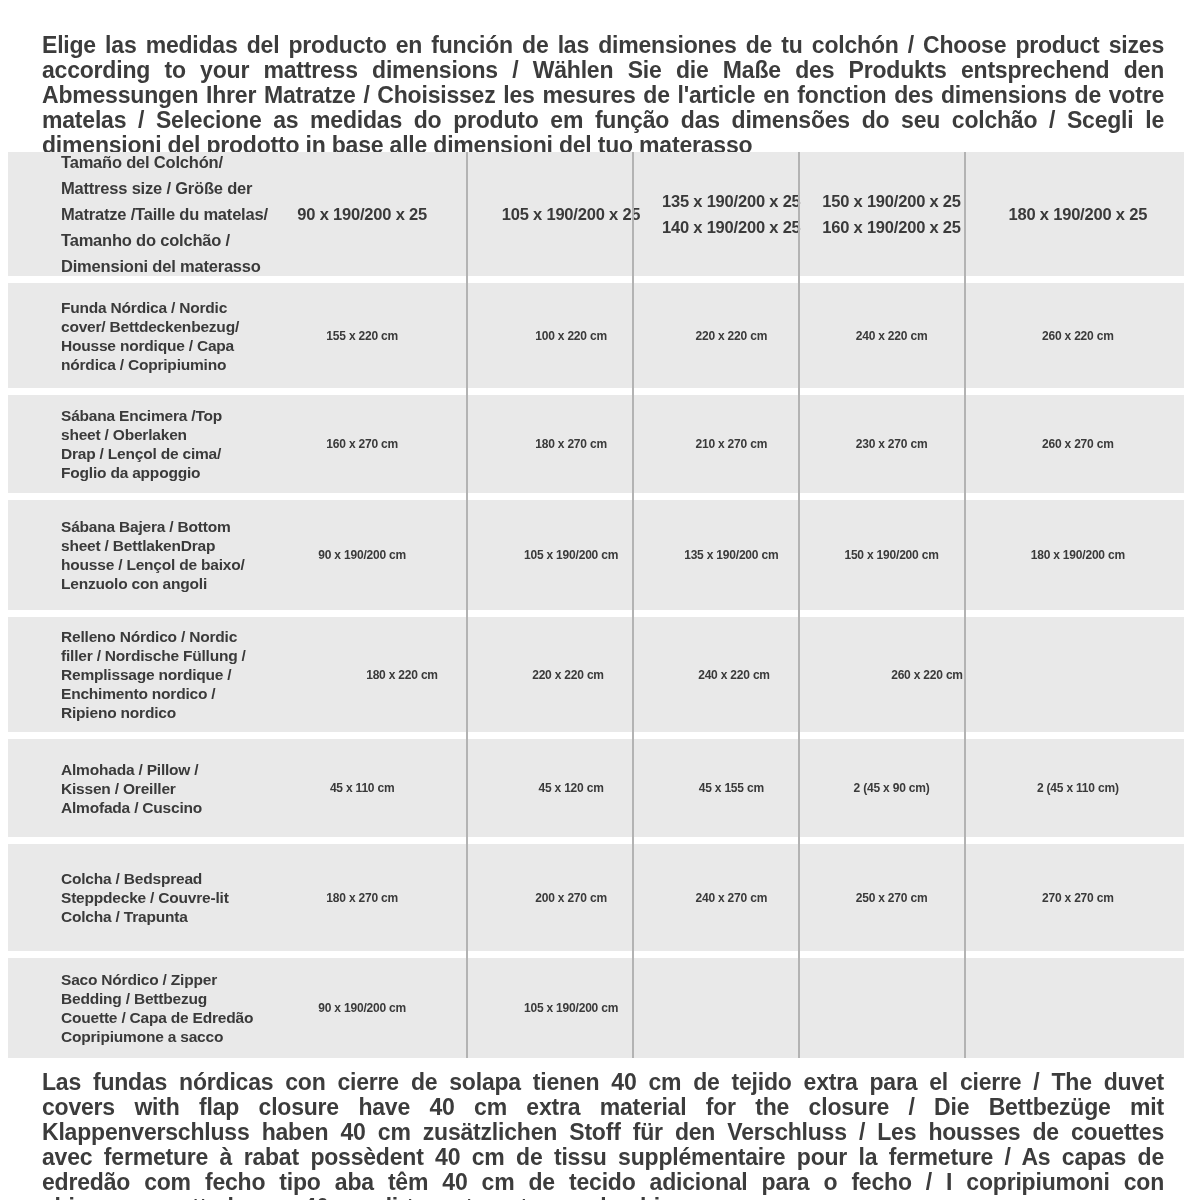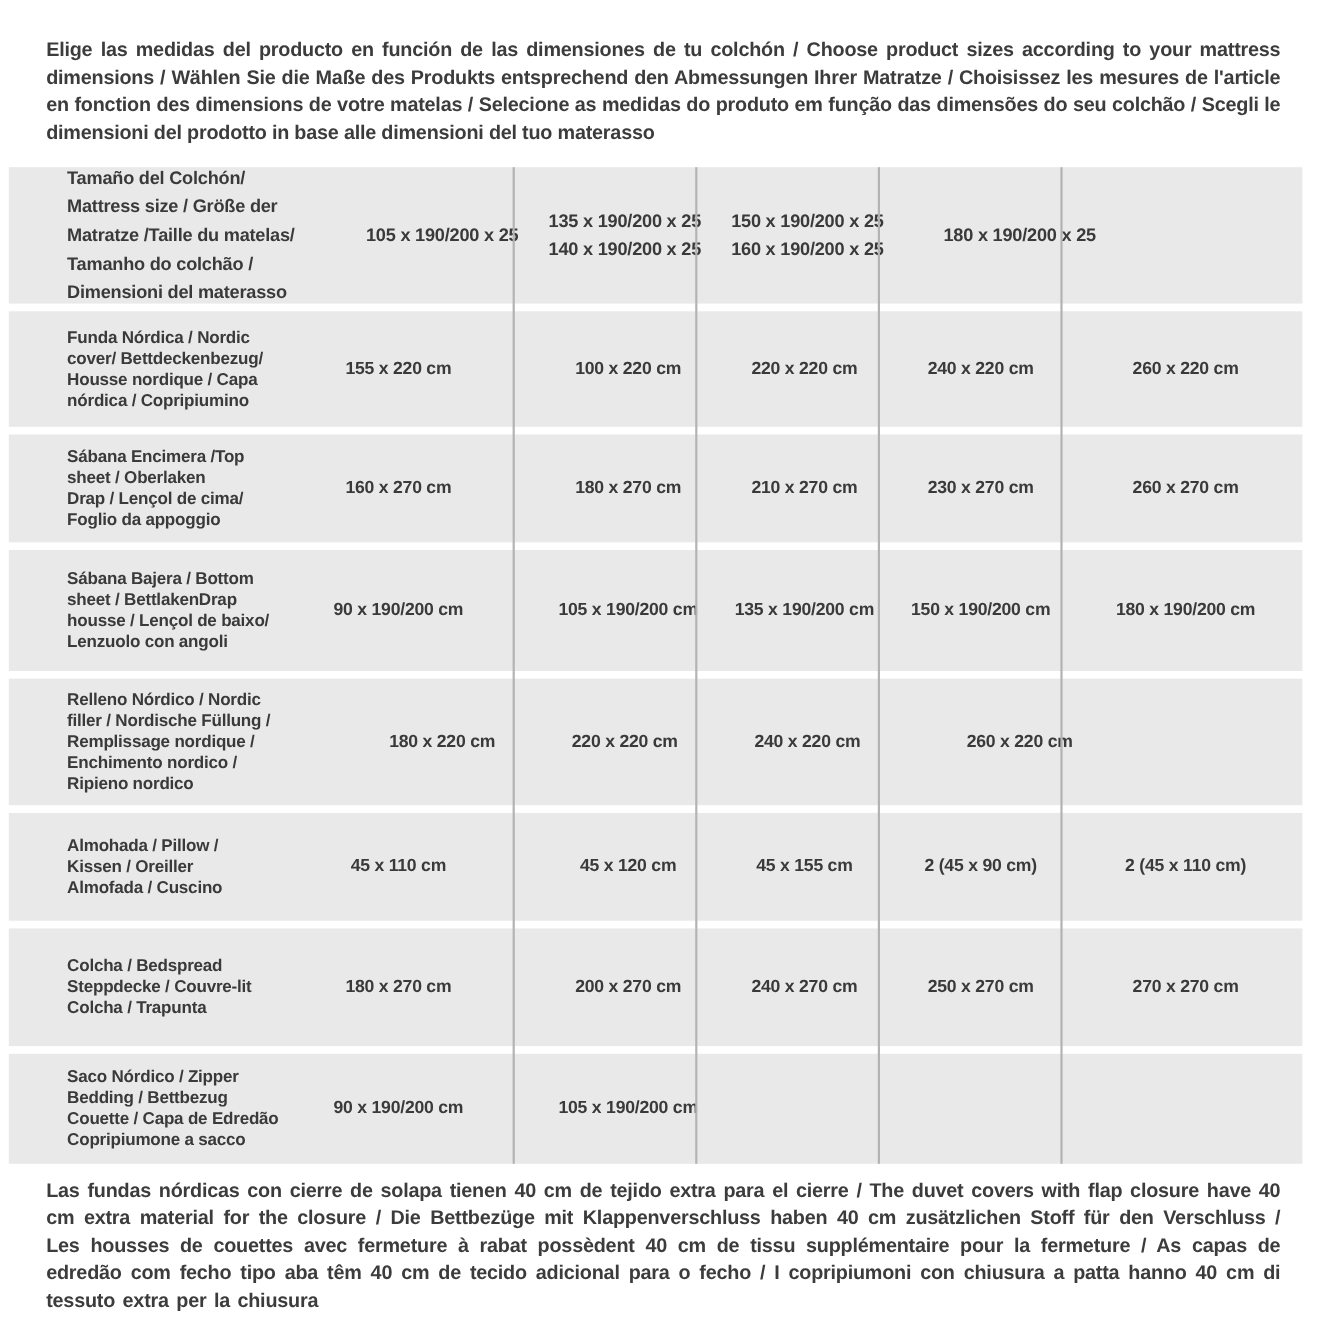"Elige las medidas del producto" .para { font-size: 18px -> 23px }
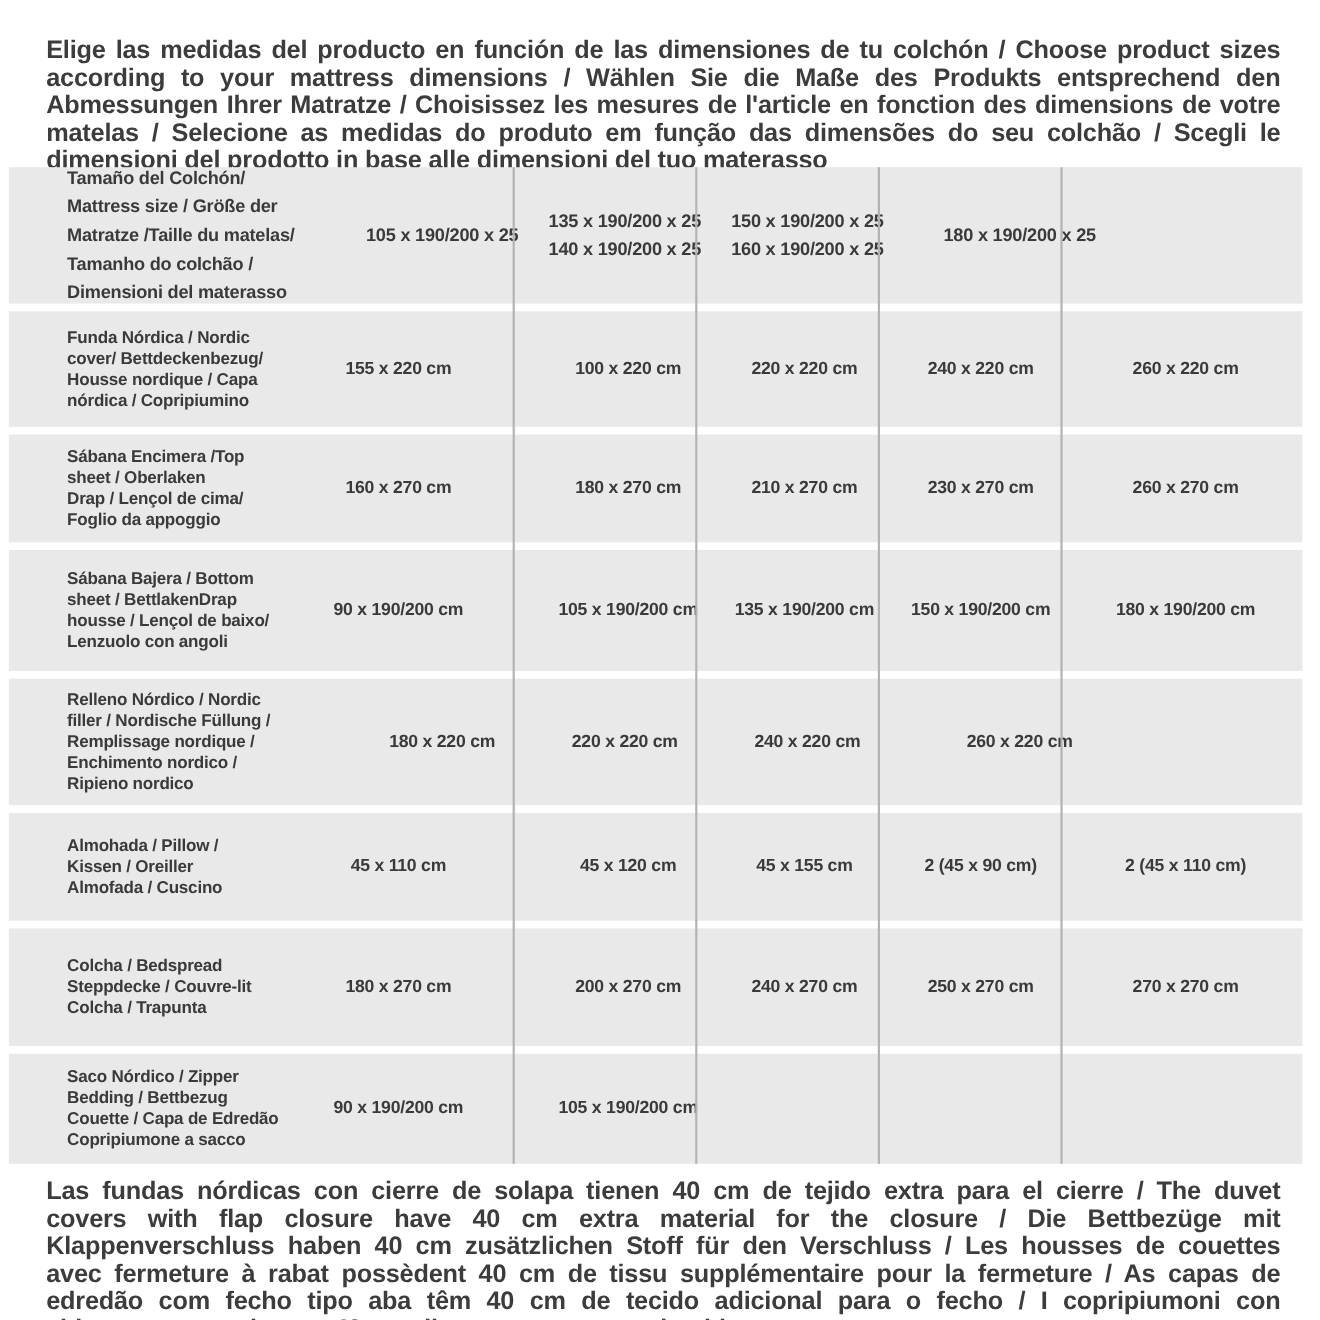"90 x 190/200 x 25" div.cell { html: none -> <div>90 x 190/200 x 25</div> }
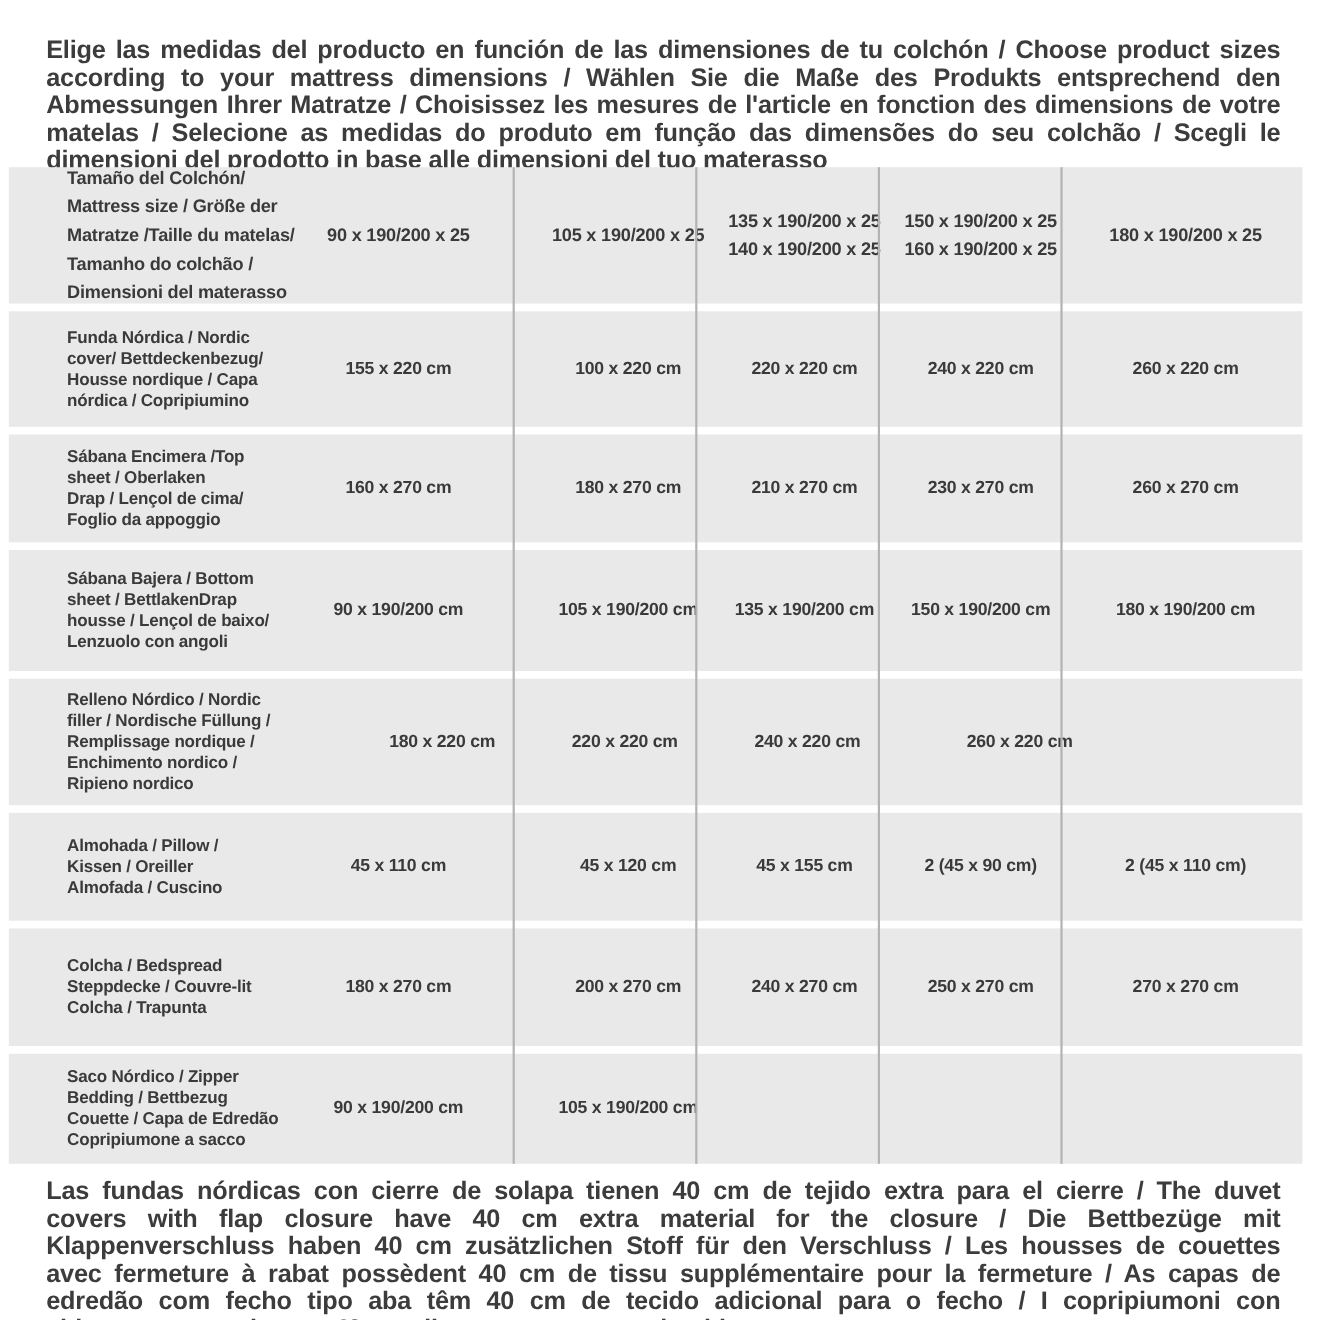"155 x 220 cm" .cell { font-size: 16px -> 12px }
